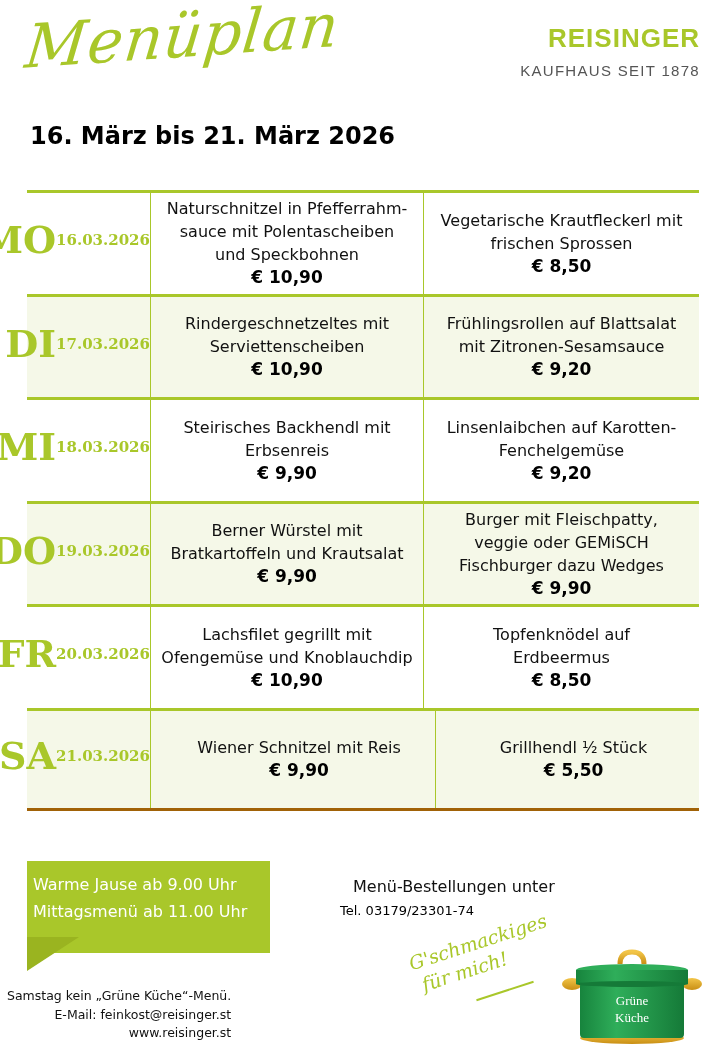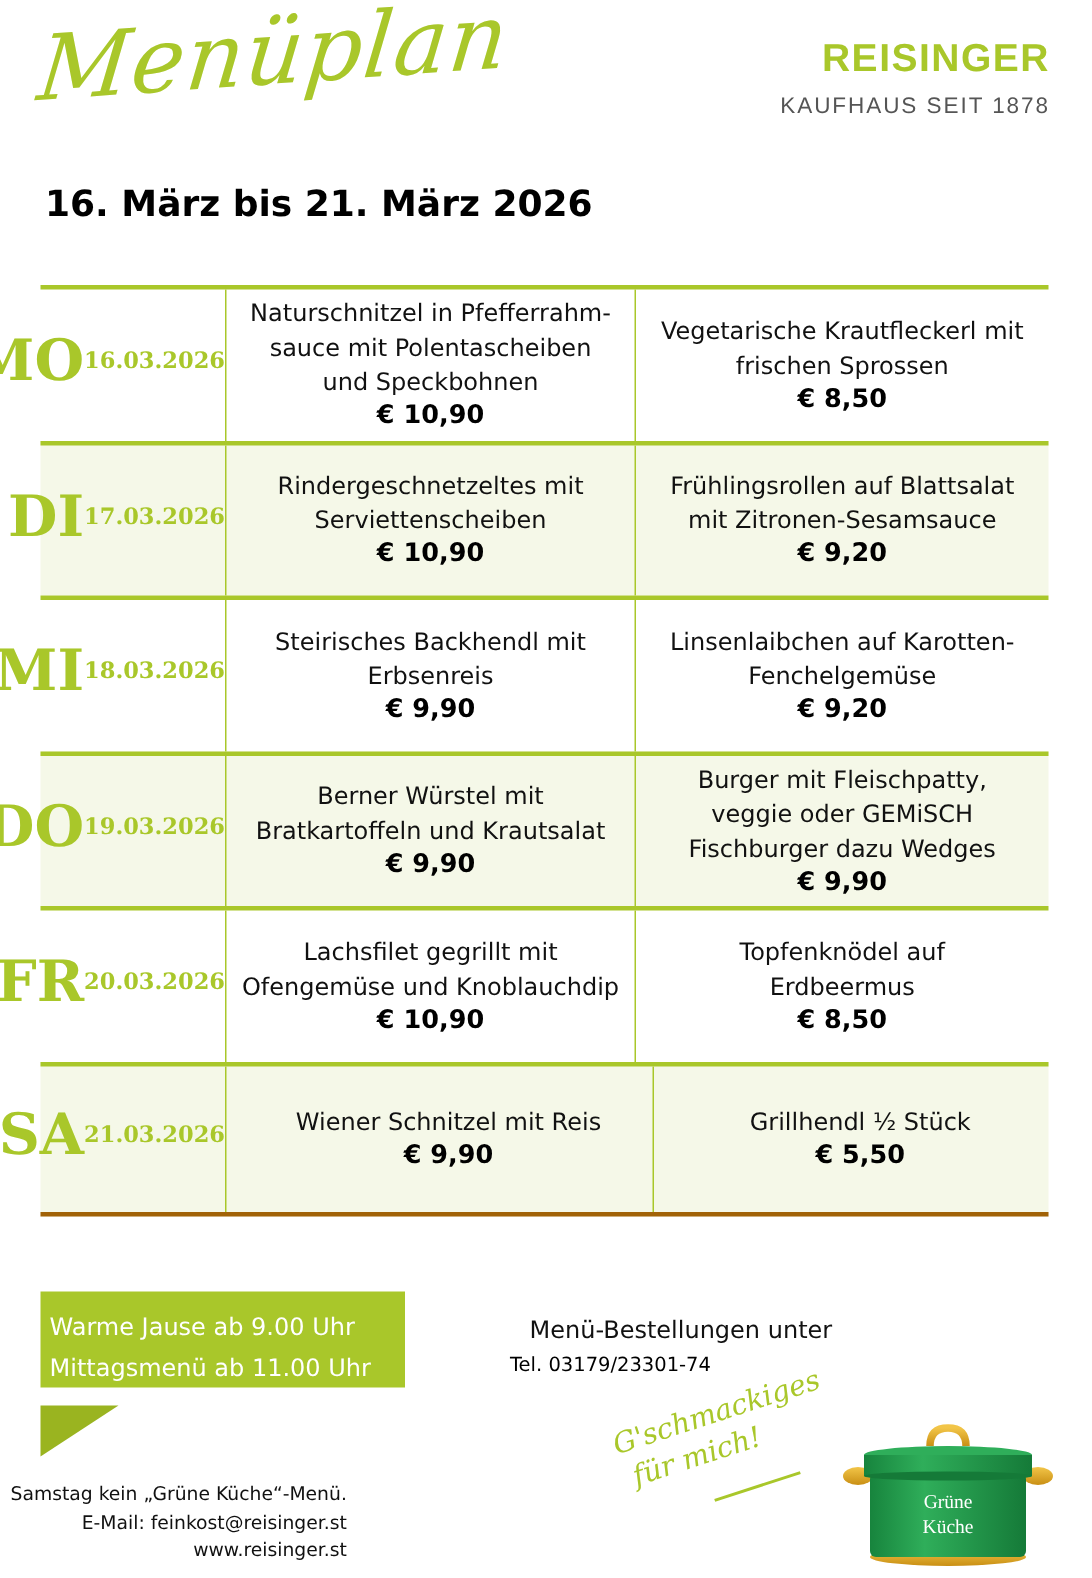"Warme Jause ab 9.00 Uhr" .hours-box { height: 64px -> 92px }
